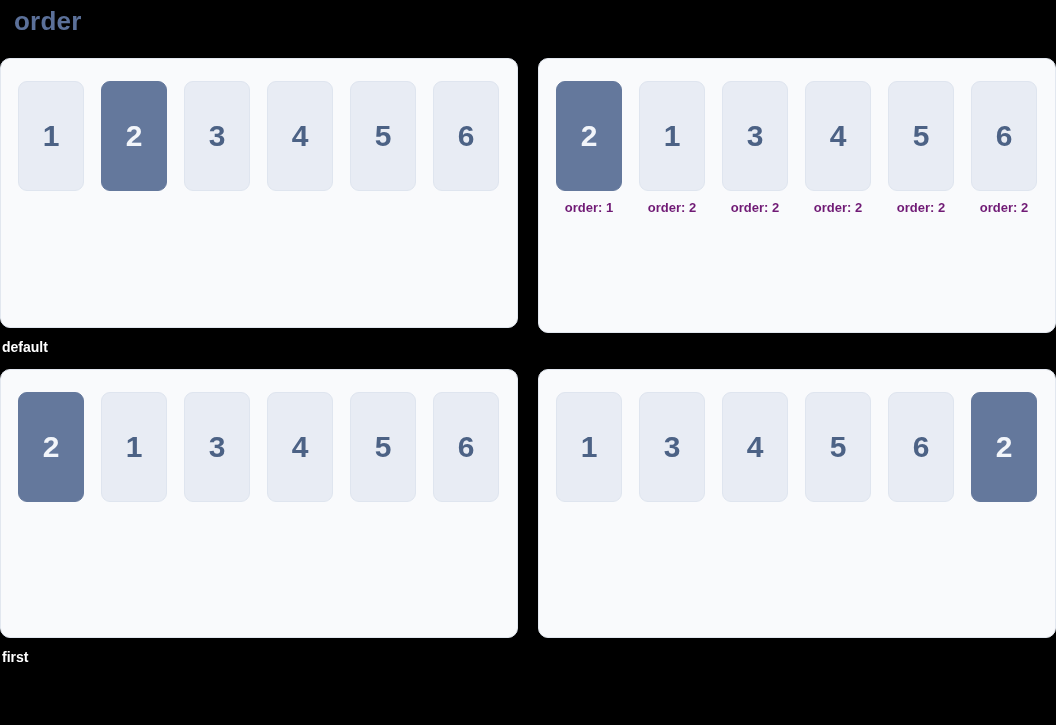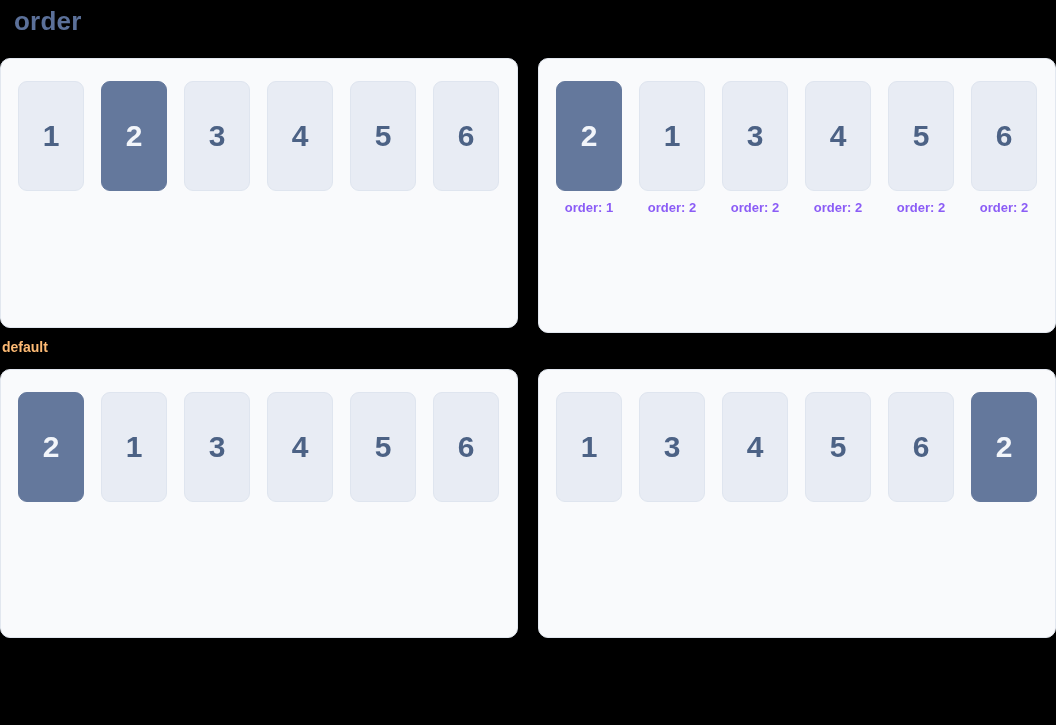"order: 1" .order-label { color: #8b5cf6 -> #701a75 }
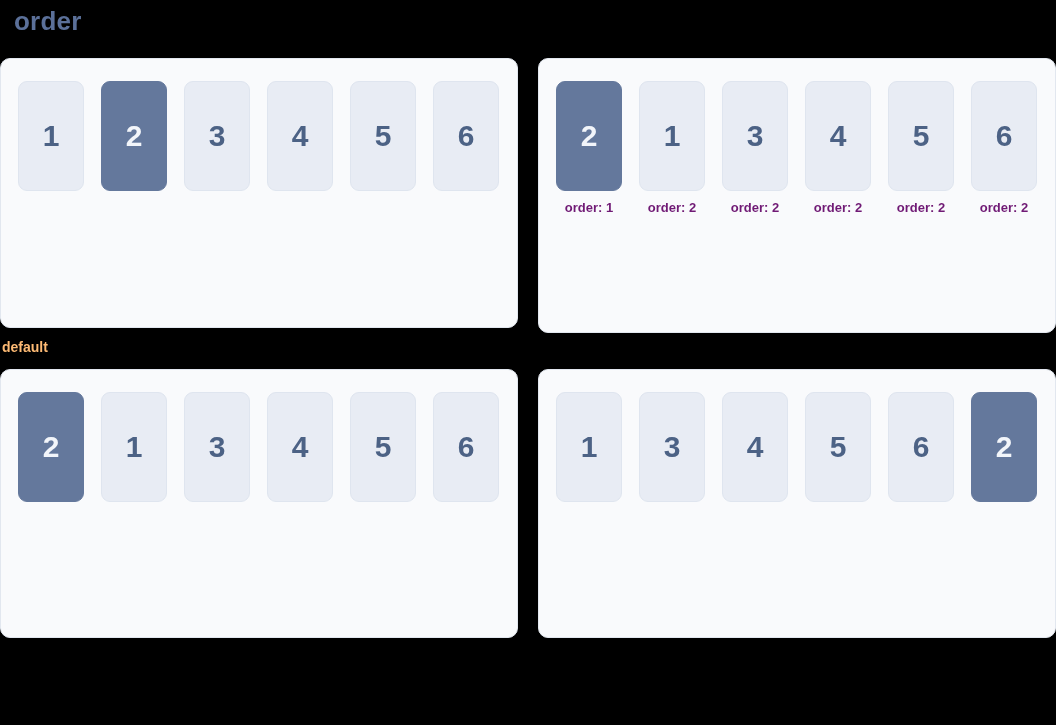"default" .caption { color: #fdba74 -> #ffffff }
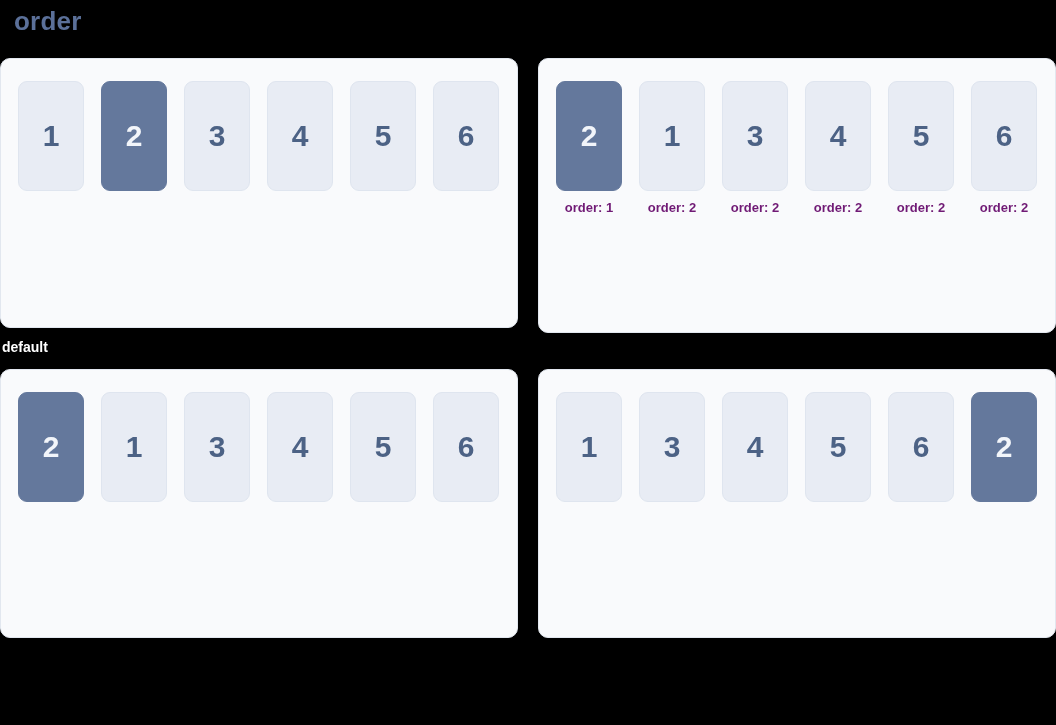"first" div.caption { html: none -> <div>first</div> }
